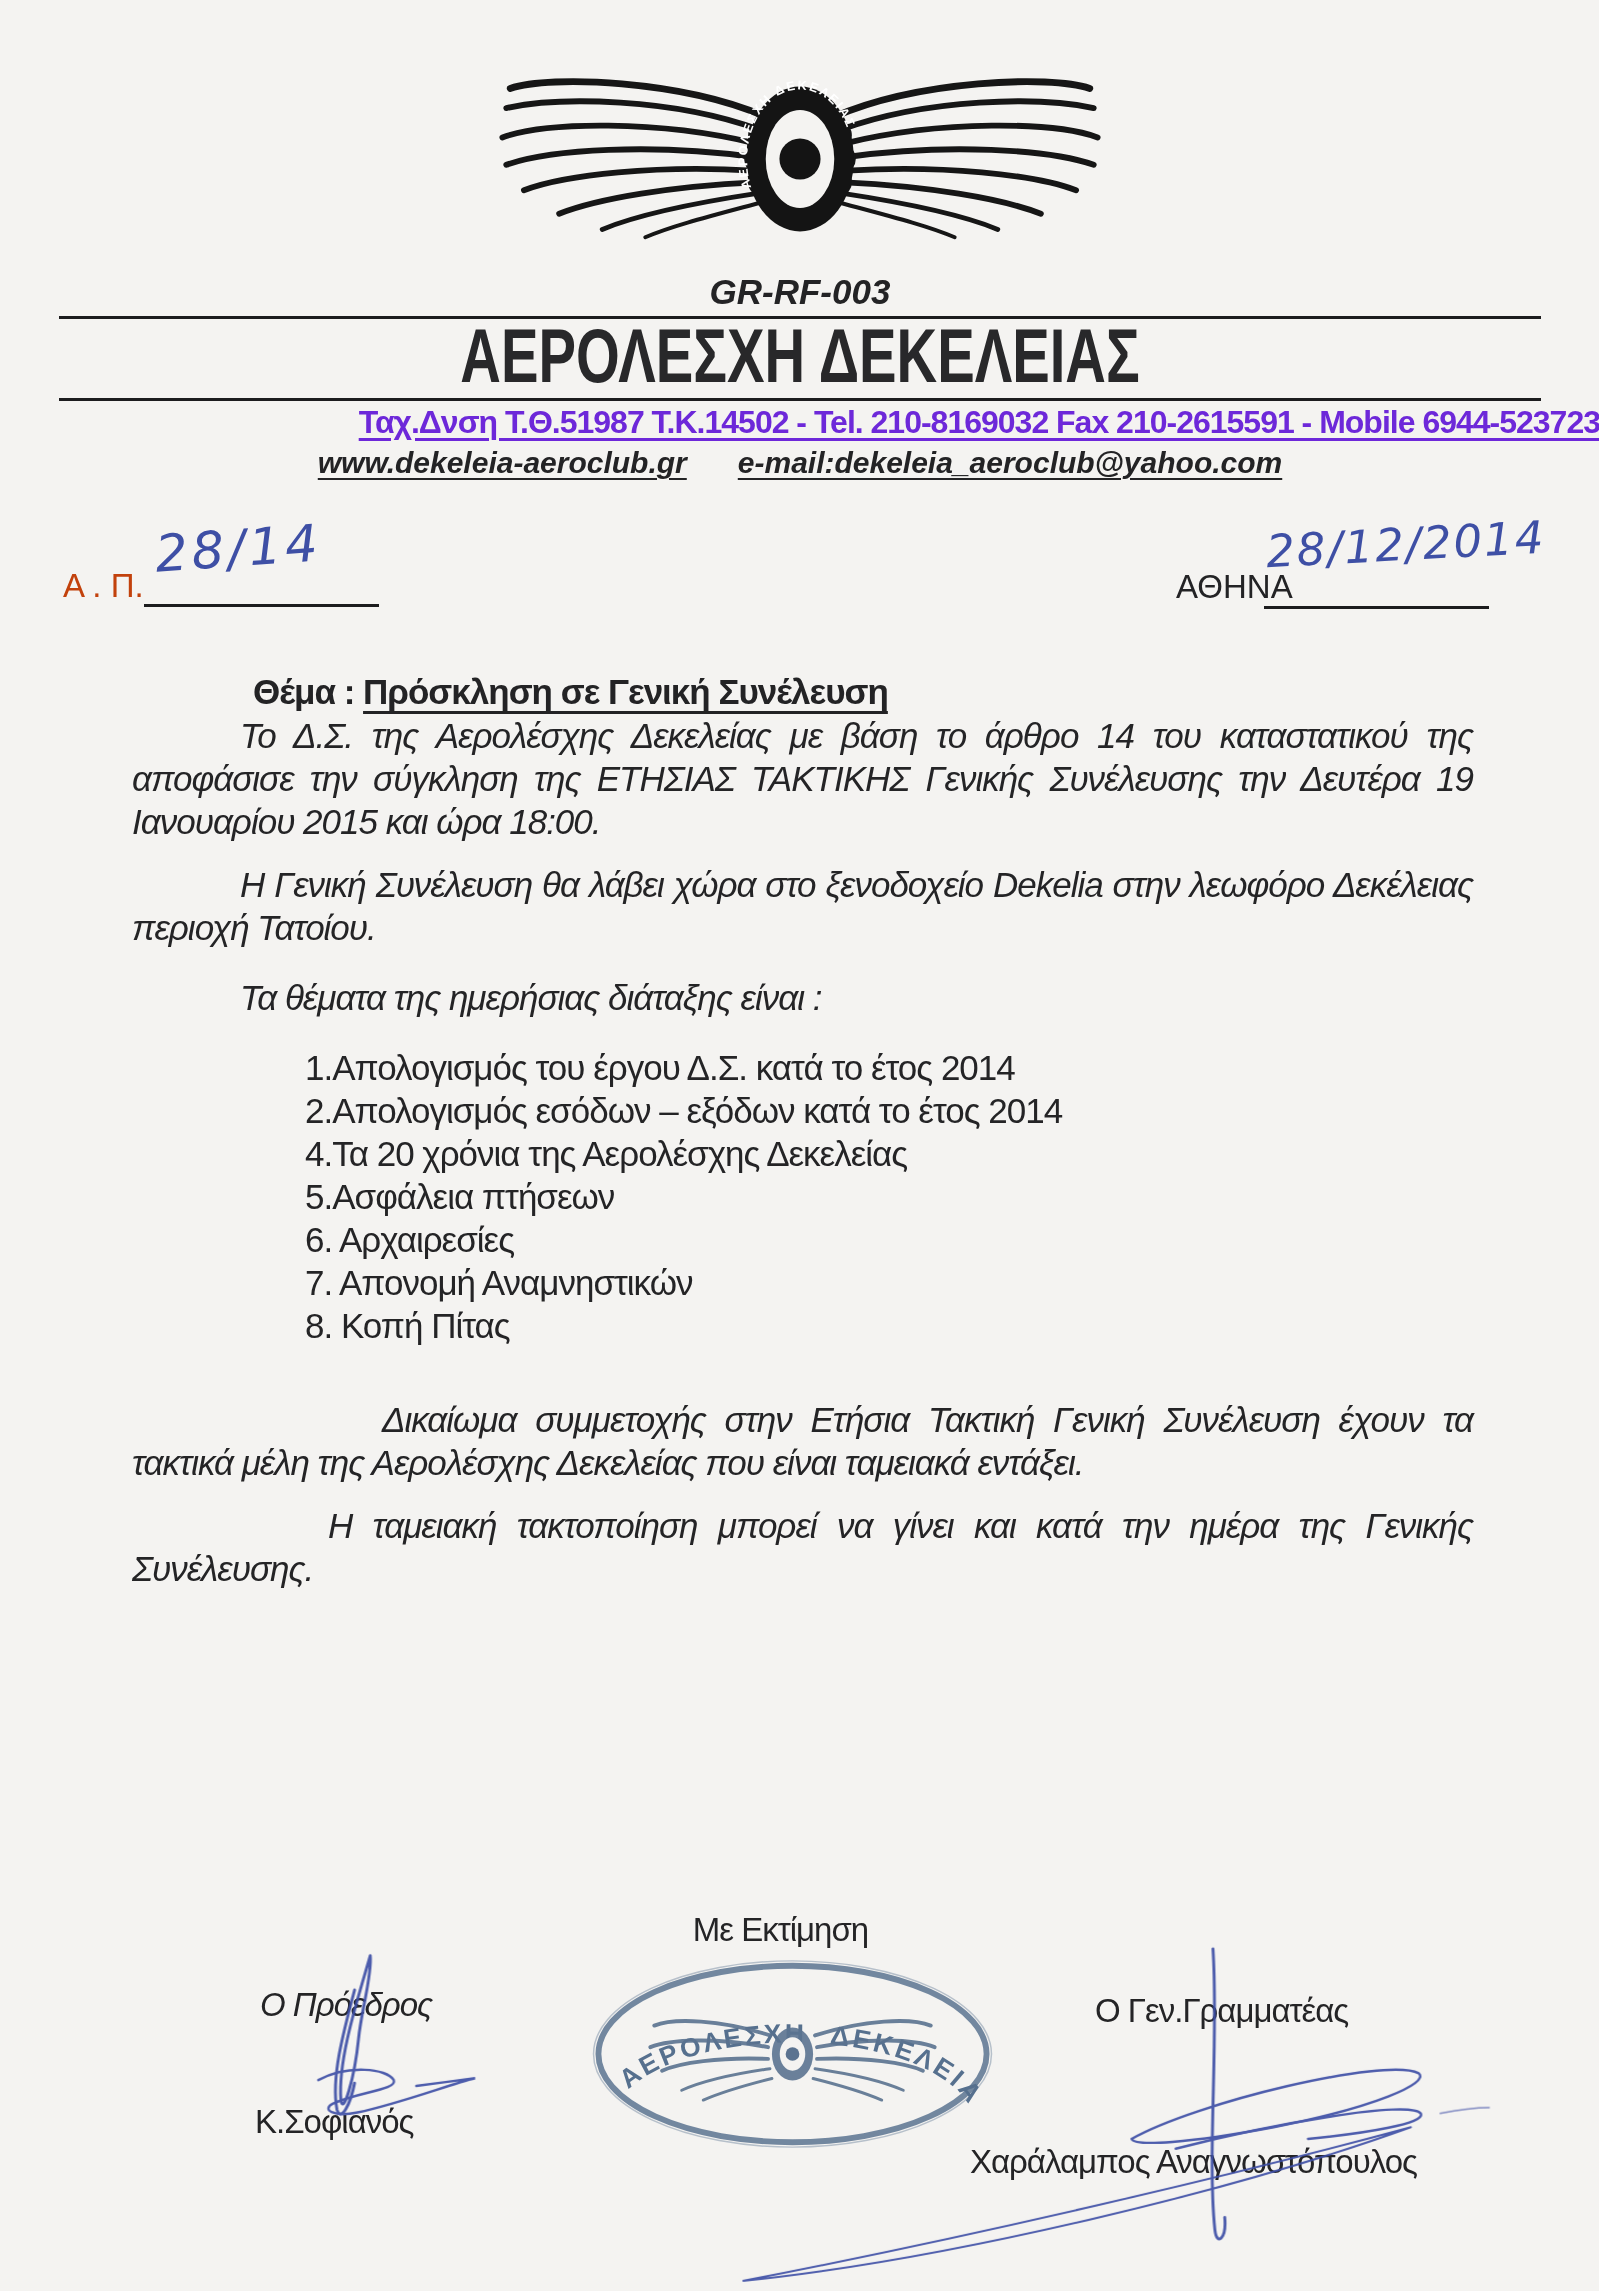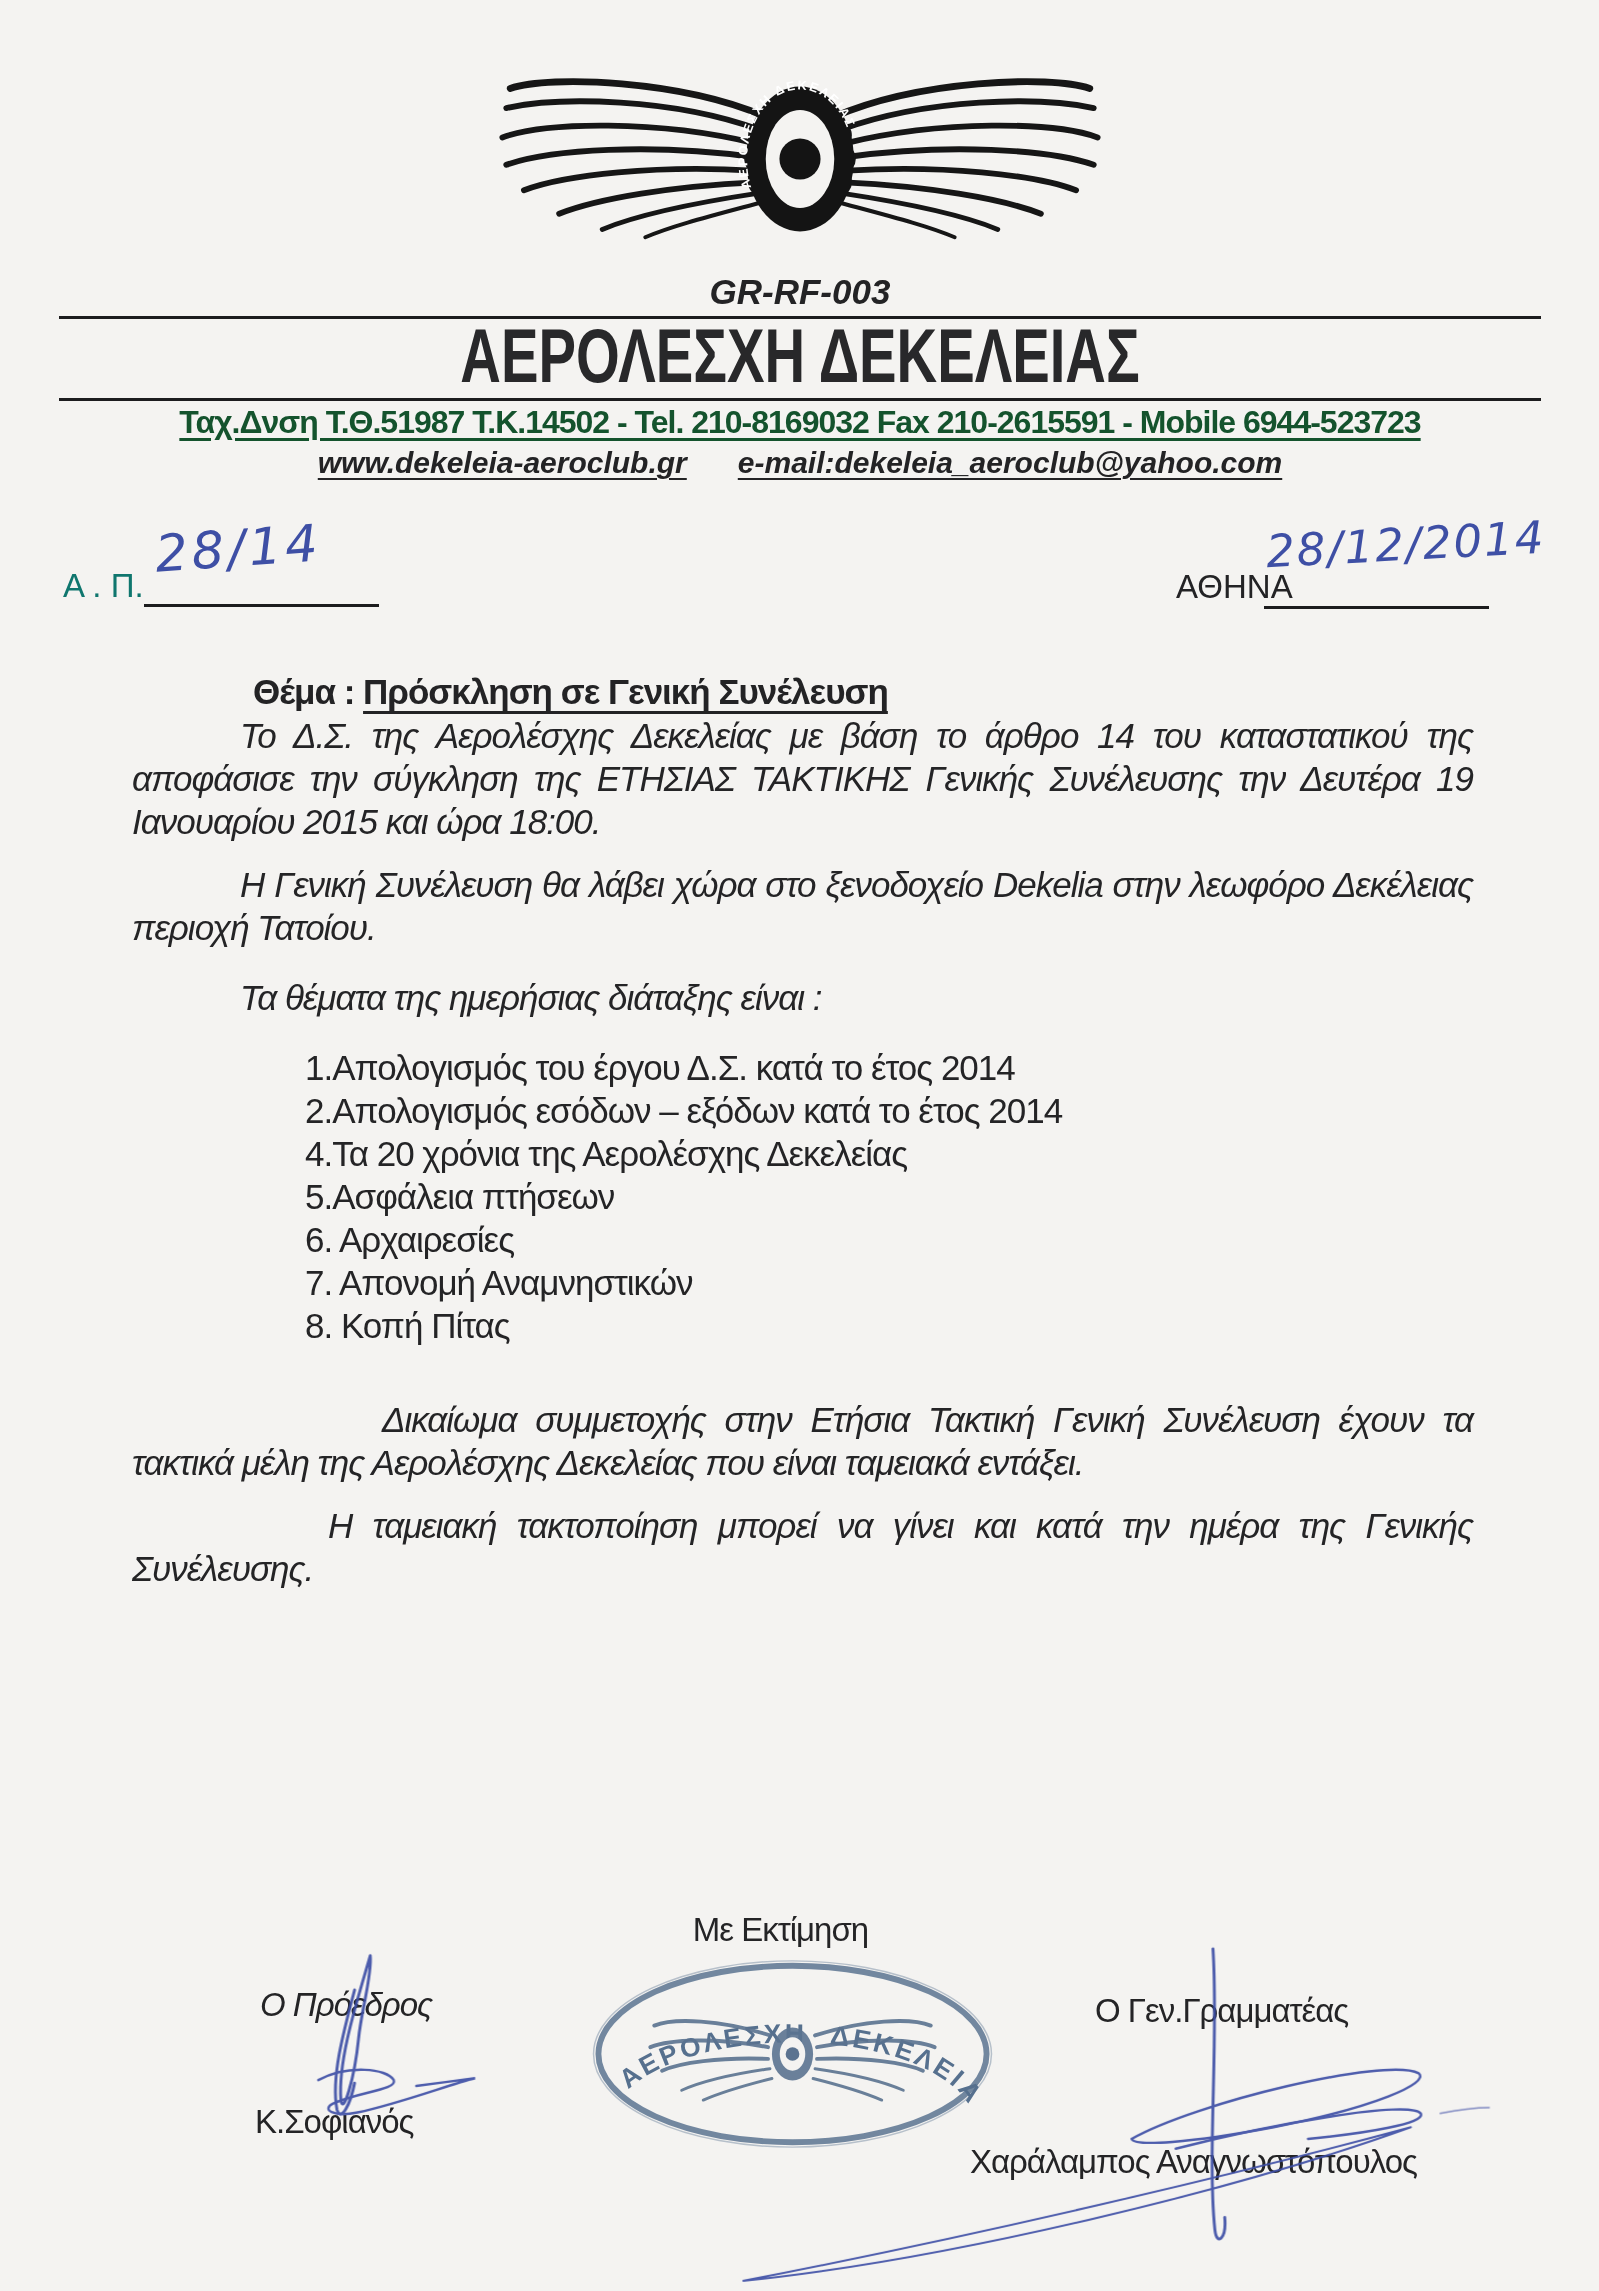"Ταχ.Δνση Τ.Θ.51987 Τ.Κ.14502 - Tel." .contact-line { color: #14532d -> #6d28d9; text-align: center -> right }
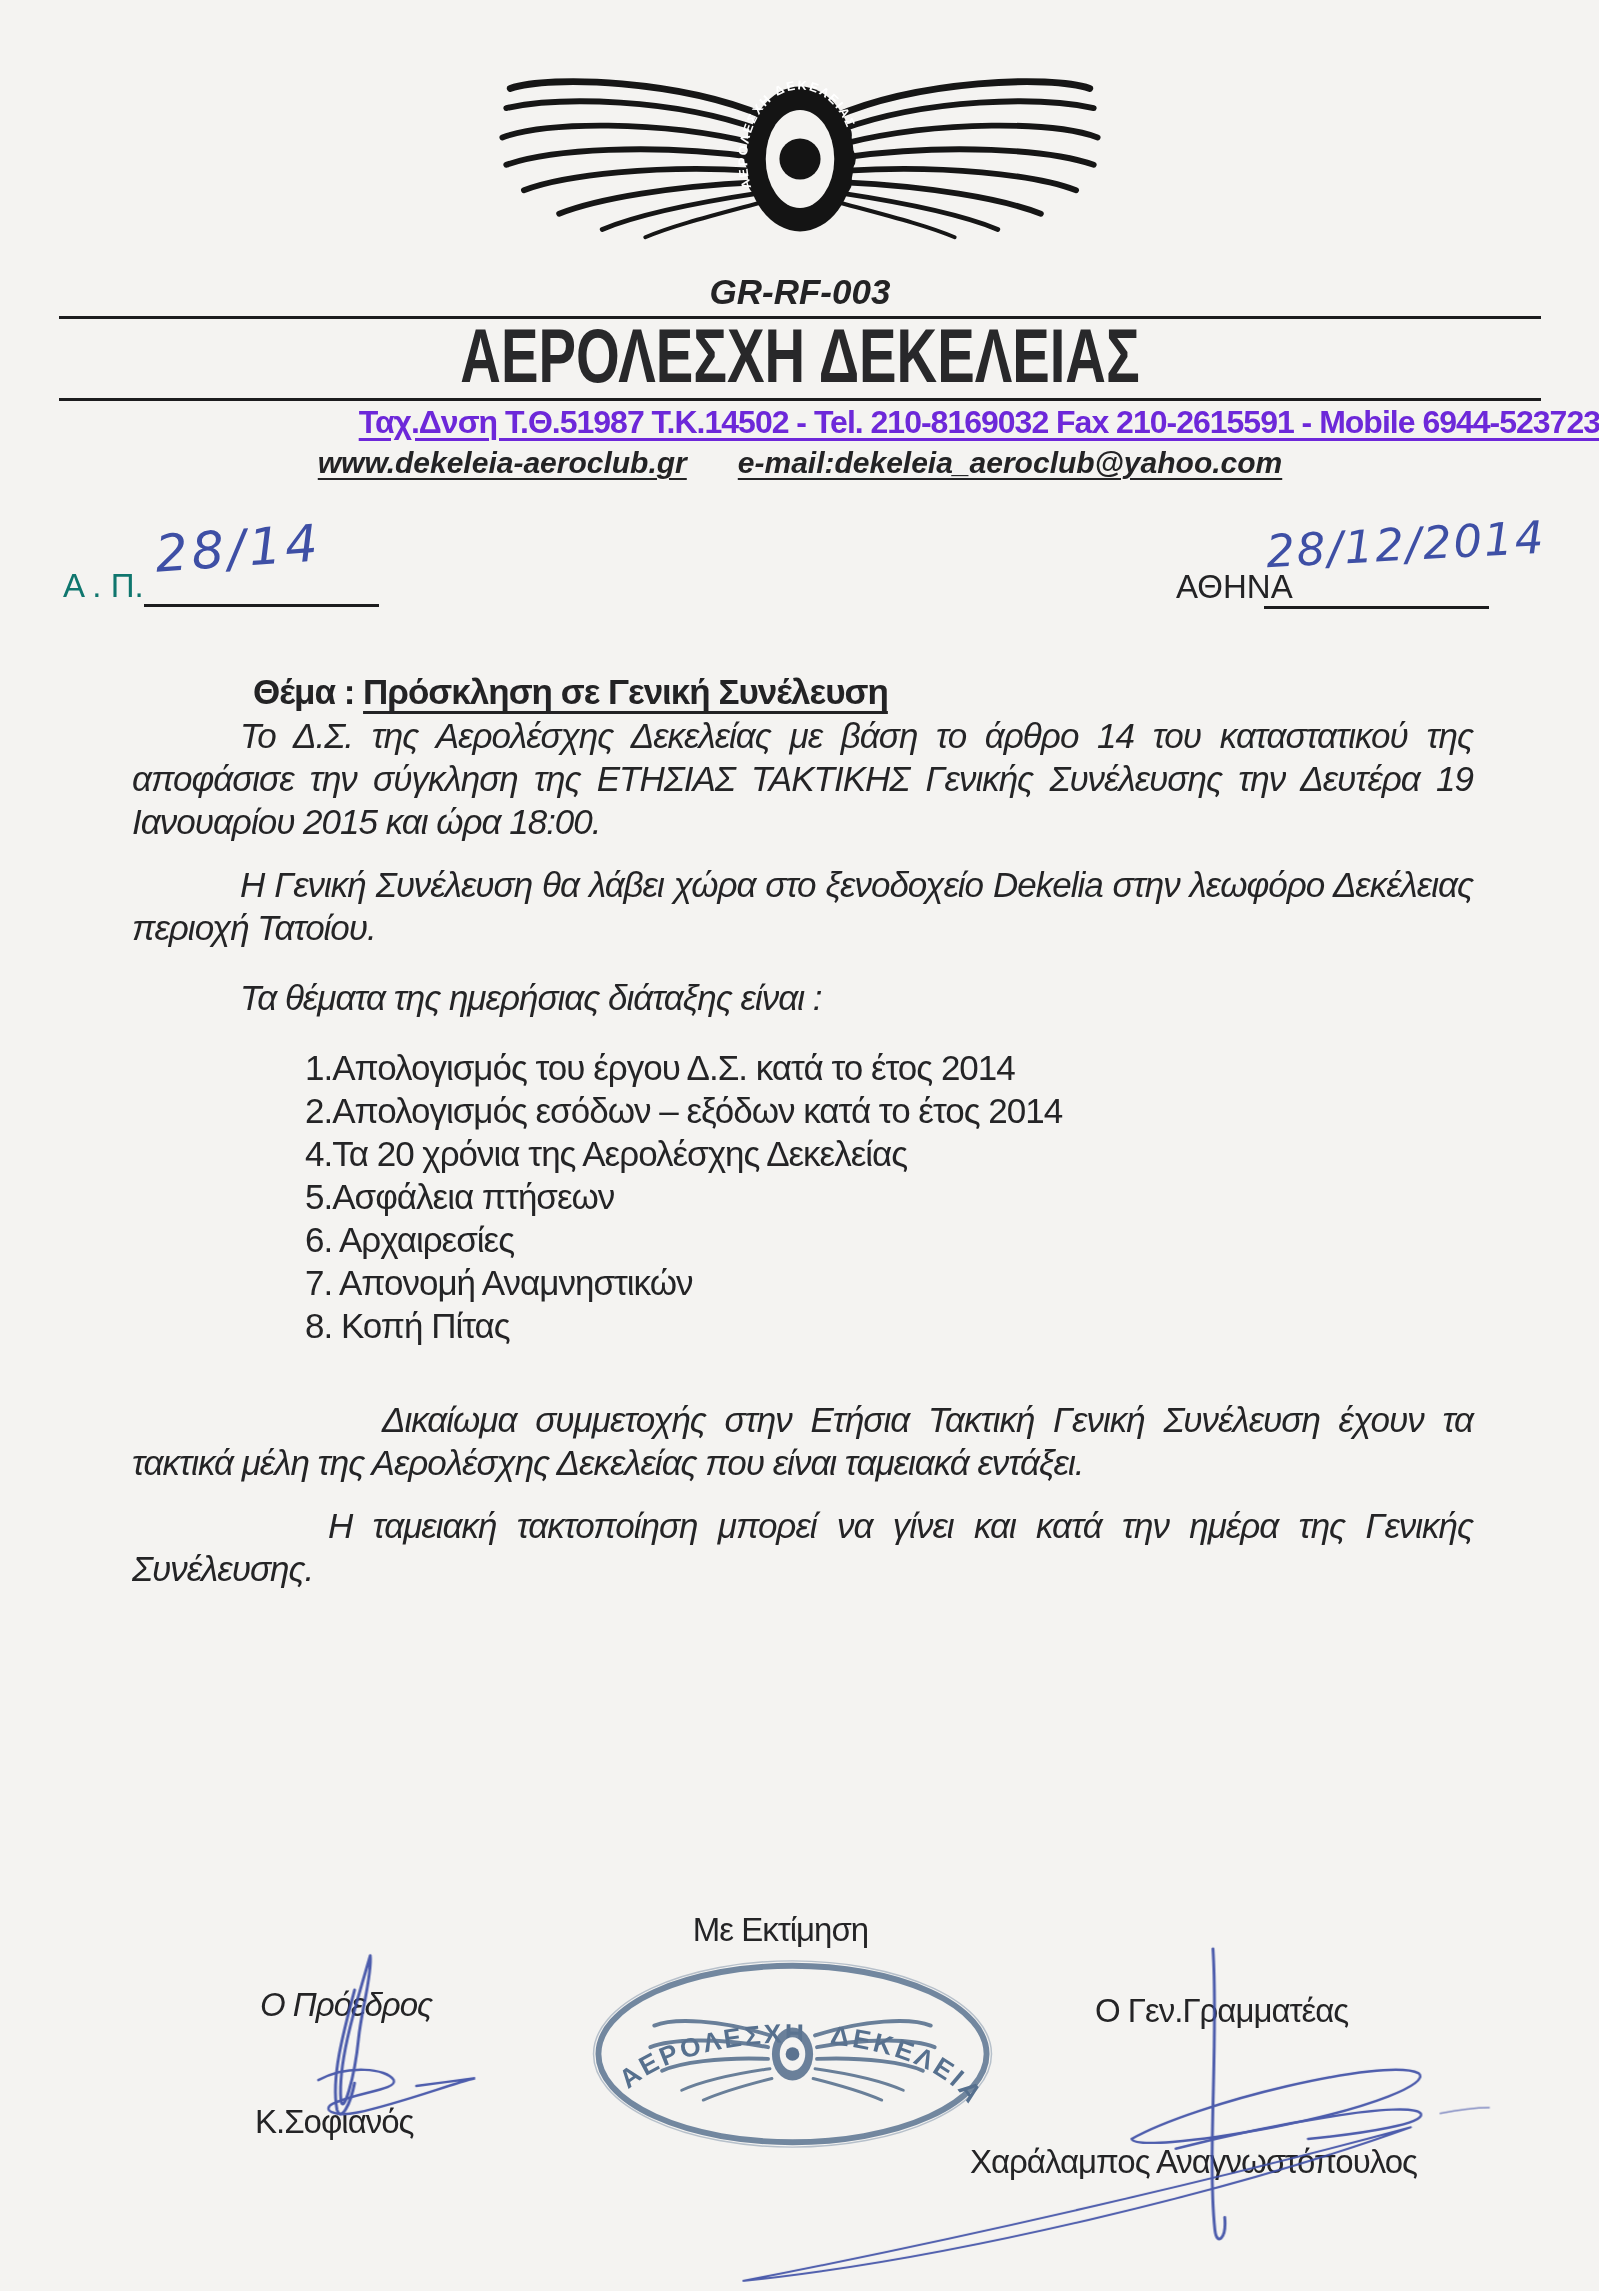"Α . Π." .ap-label { color: #0f766e -> #c2410c }
